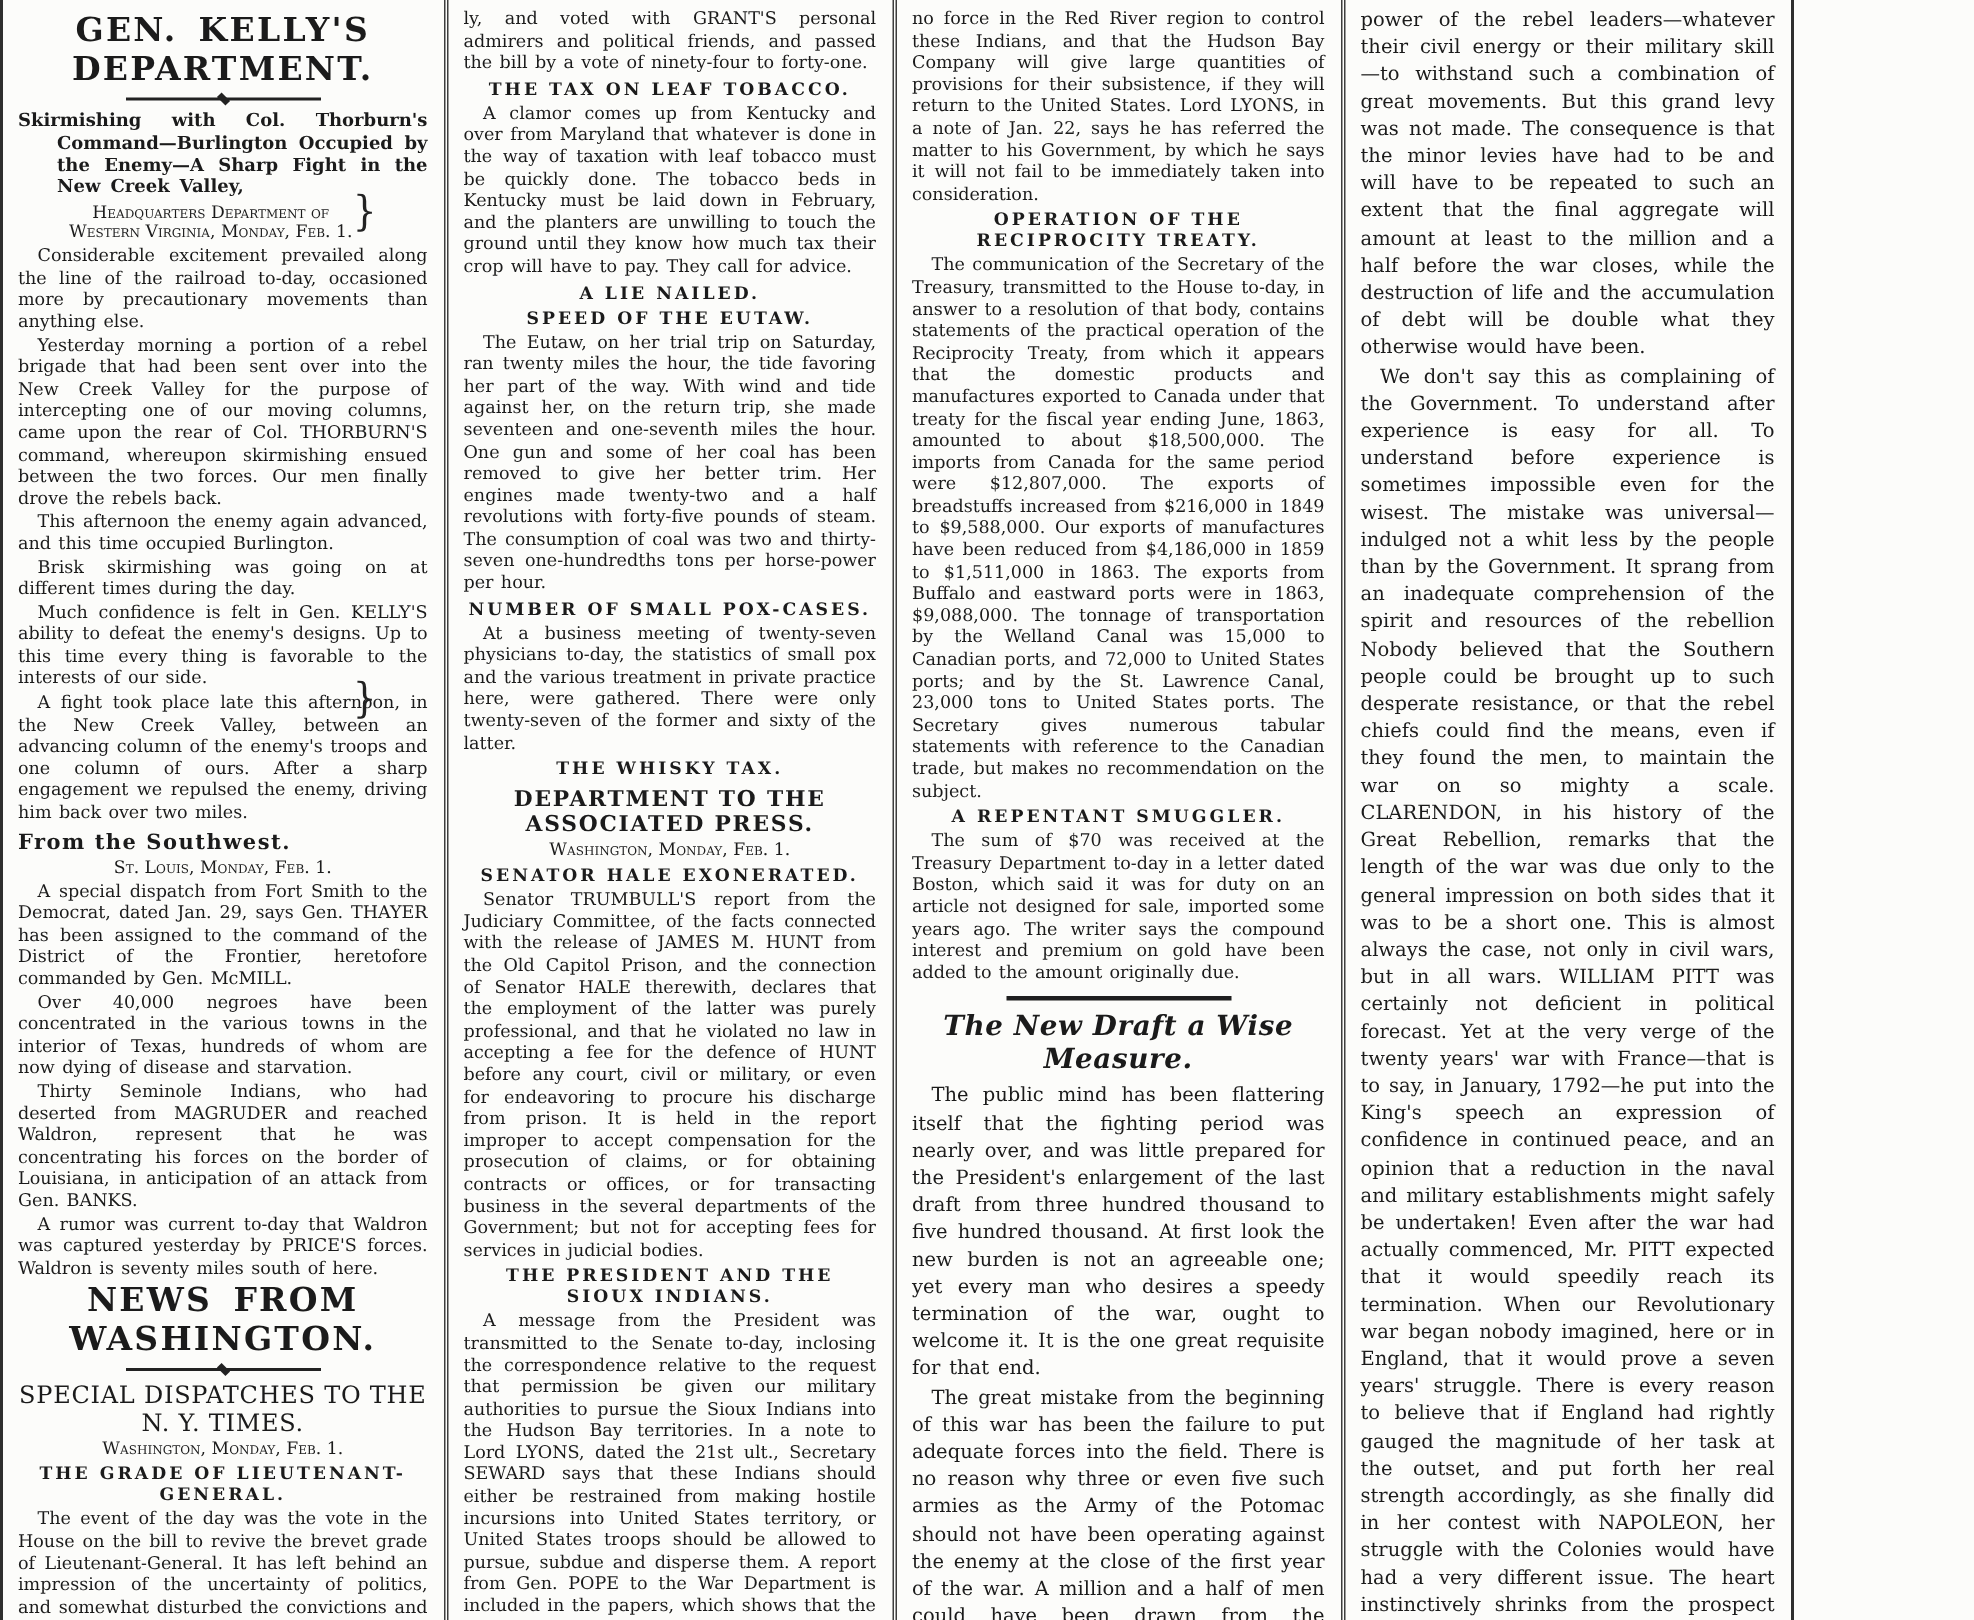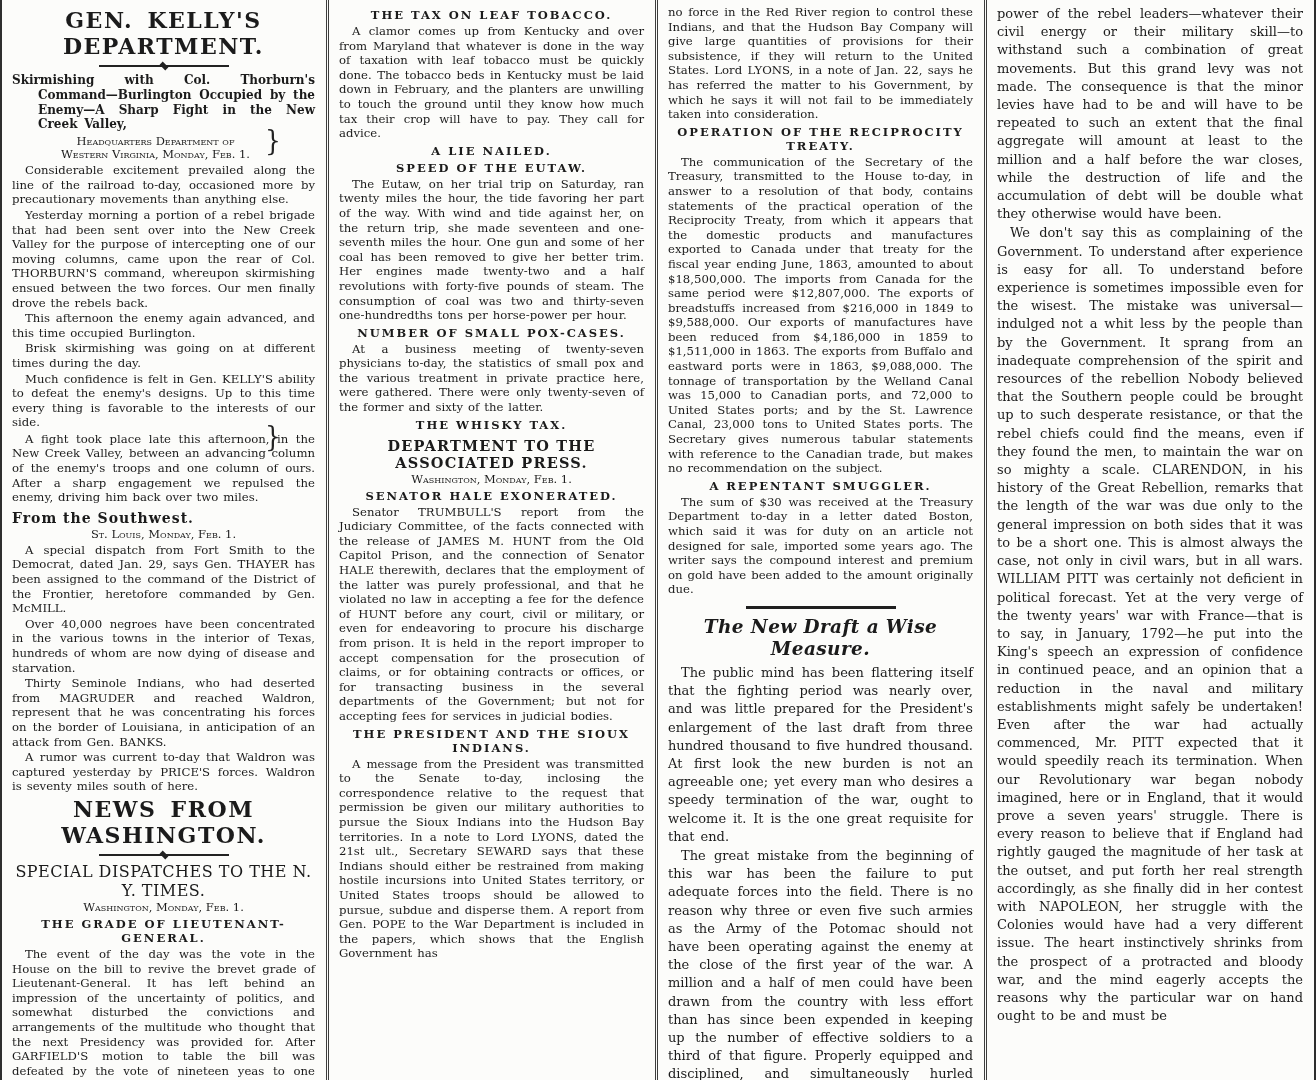"GEN. KELLY'S DEPARTMENT." .col { width: 329px -> 299px }
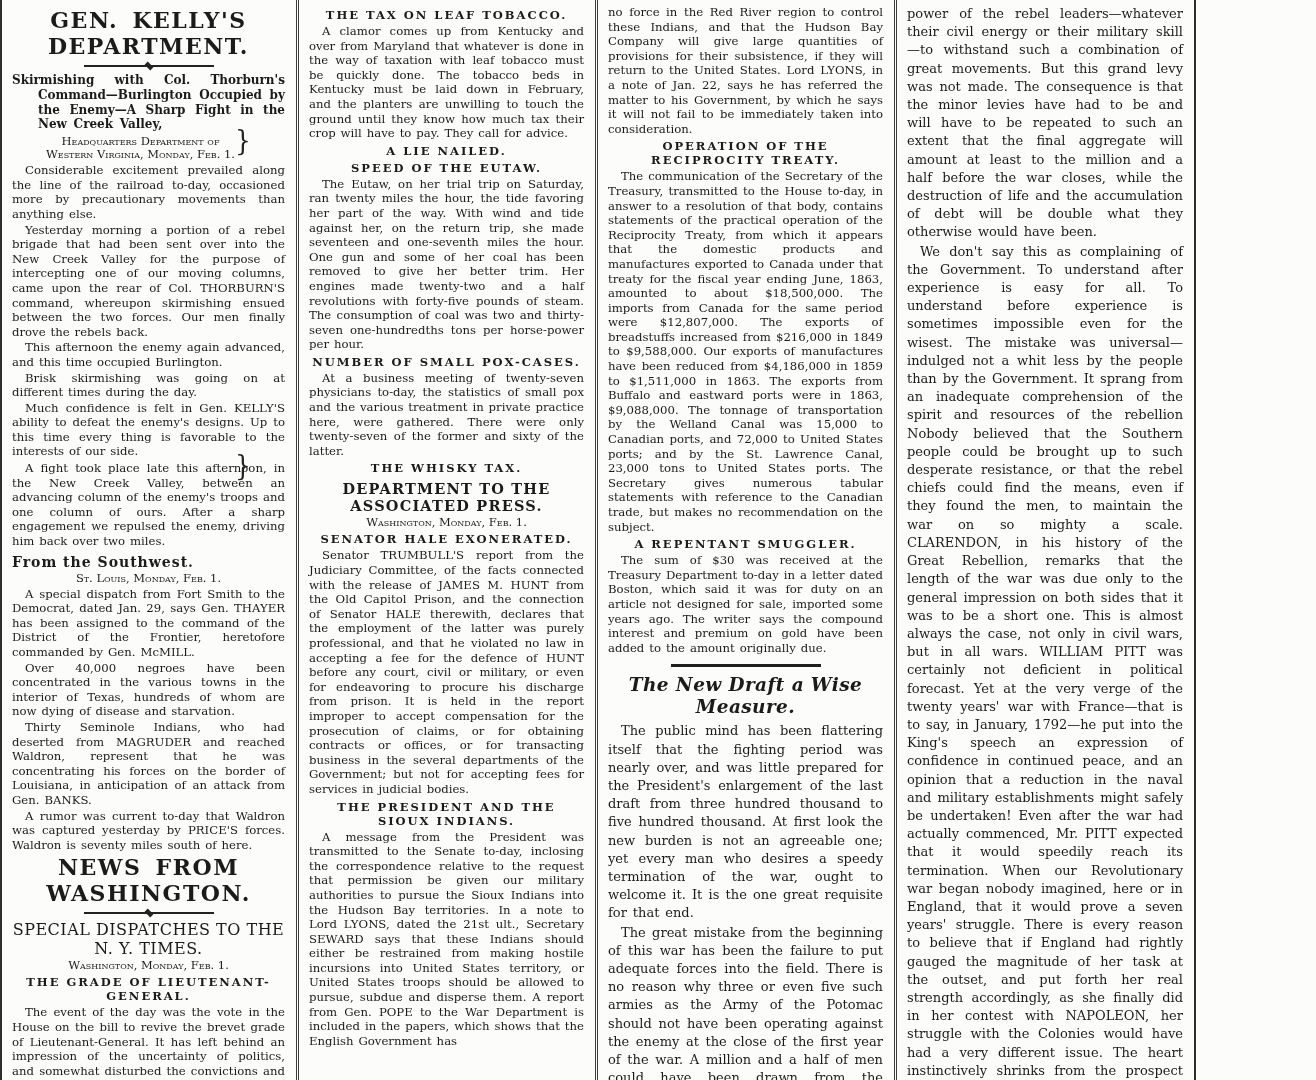"ly, and voted with GRANT'S" div.para { html: none -> <div><span>ly, and voted with GRANT'S personal admirers and political friends, and passed the bill by a vote of ninety-four to forty-one.</span></div> }
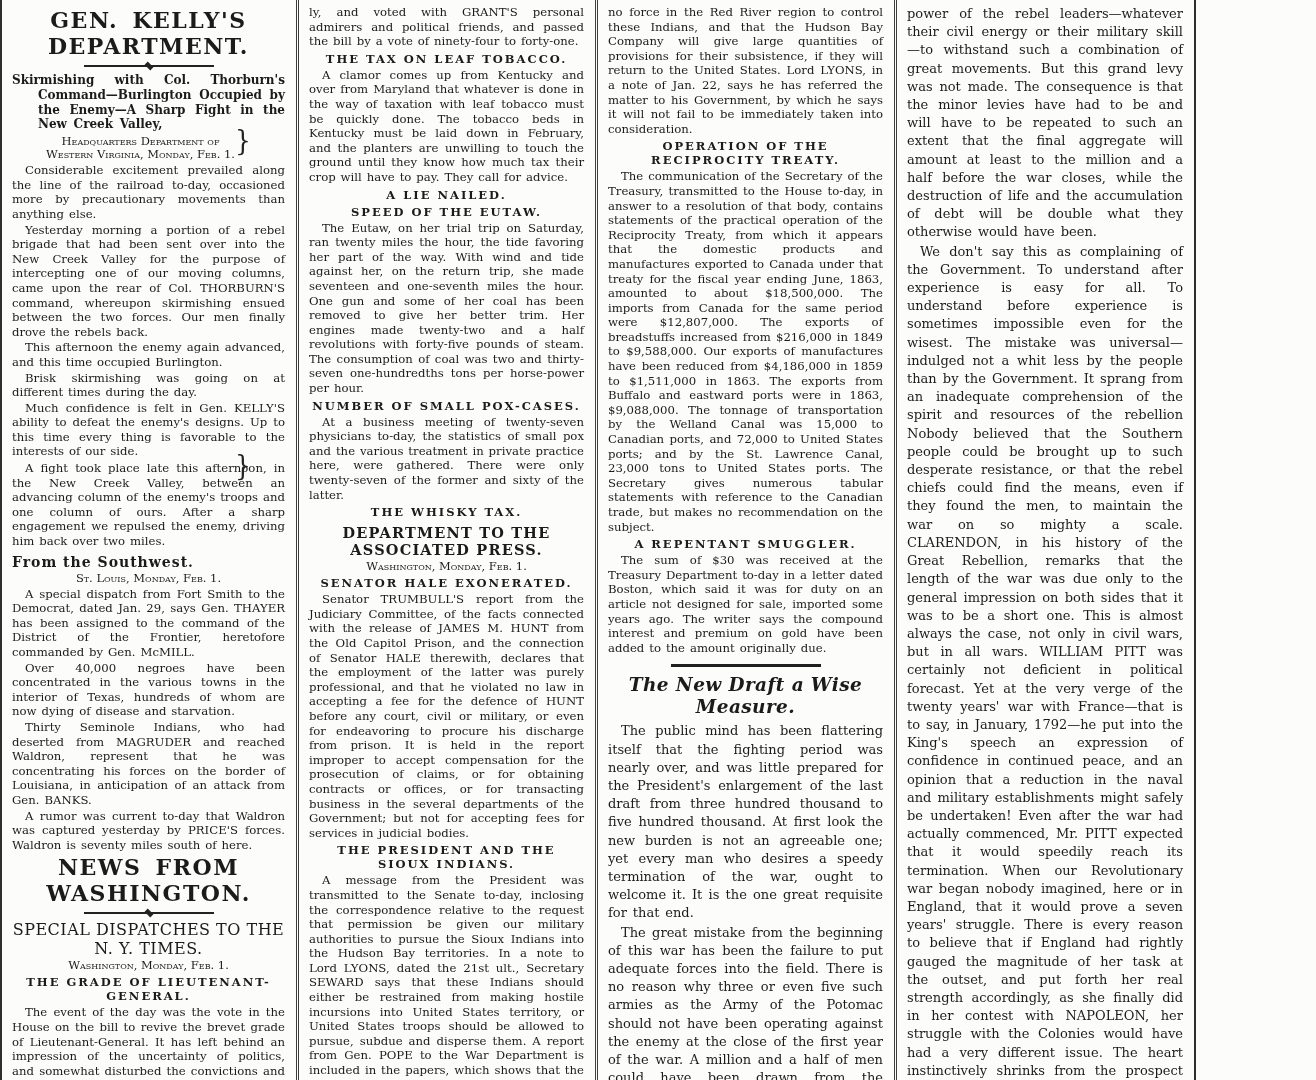"The sum of $30 was" span { text: $30 -> $70 }
